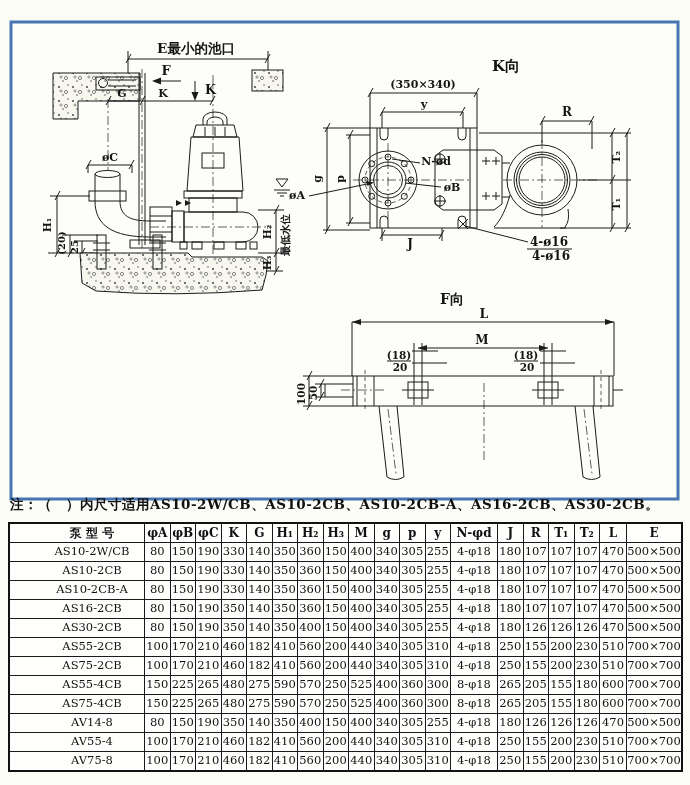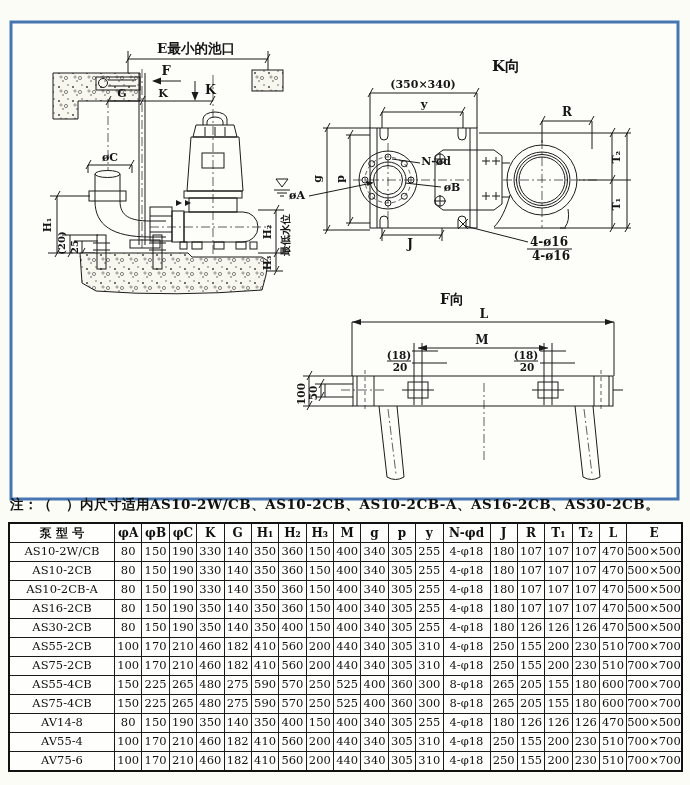"泵 型 号" table.dim .c0 { padding-left: none -> 30px }
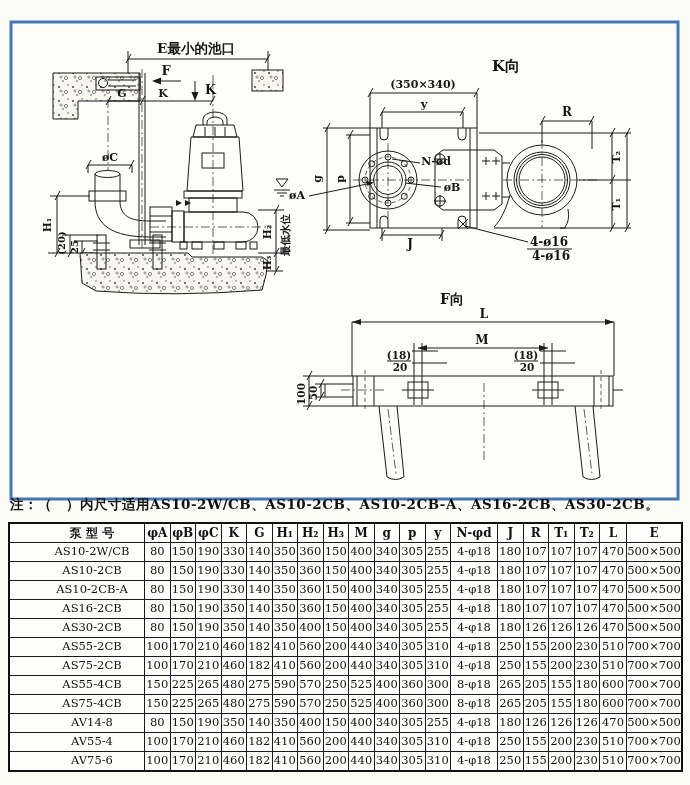"AV75-6" td.c0 { text: AV75-6 -> AV75-8 }
